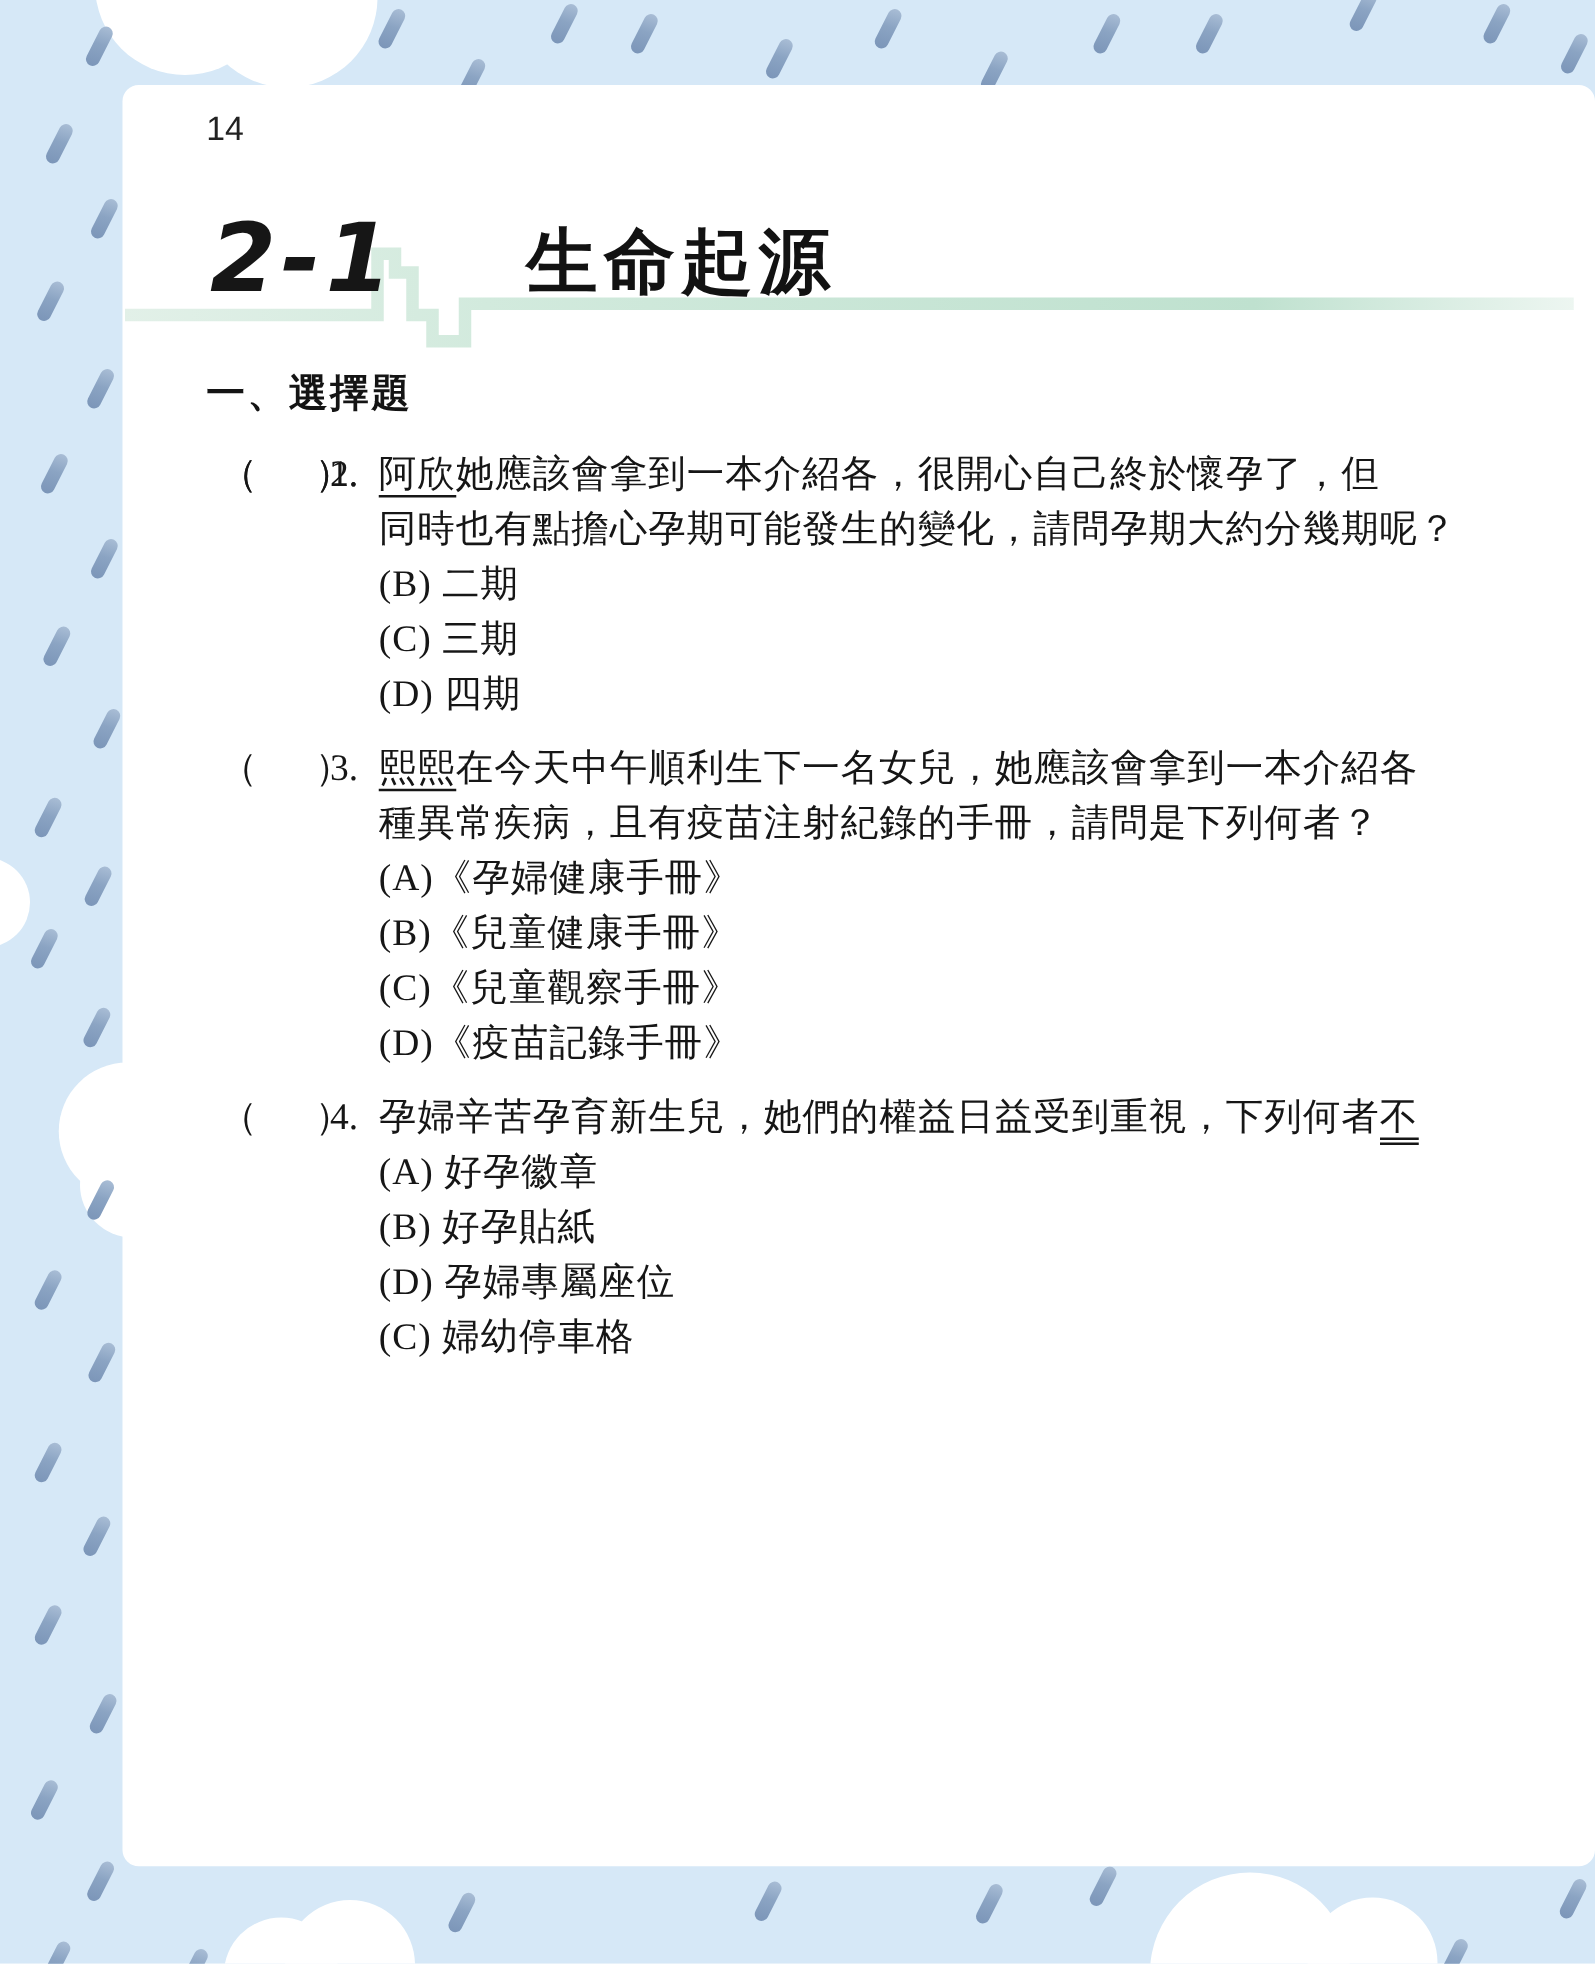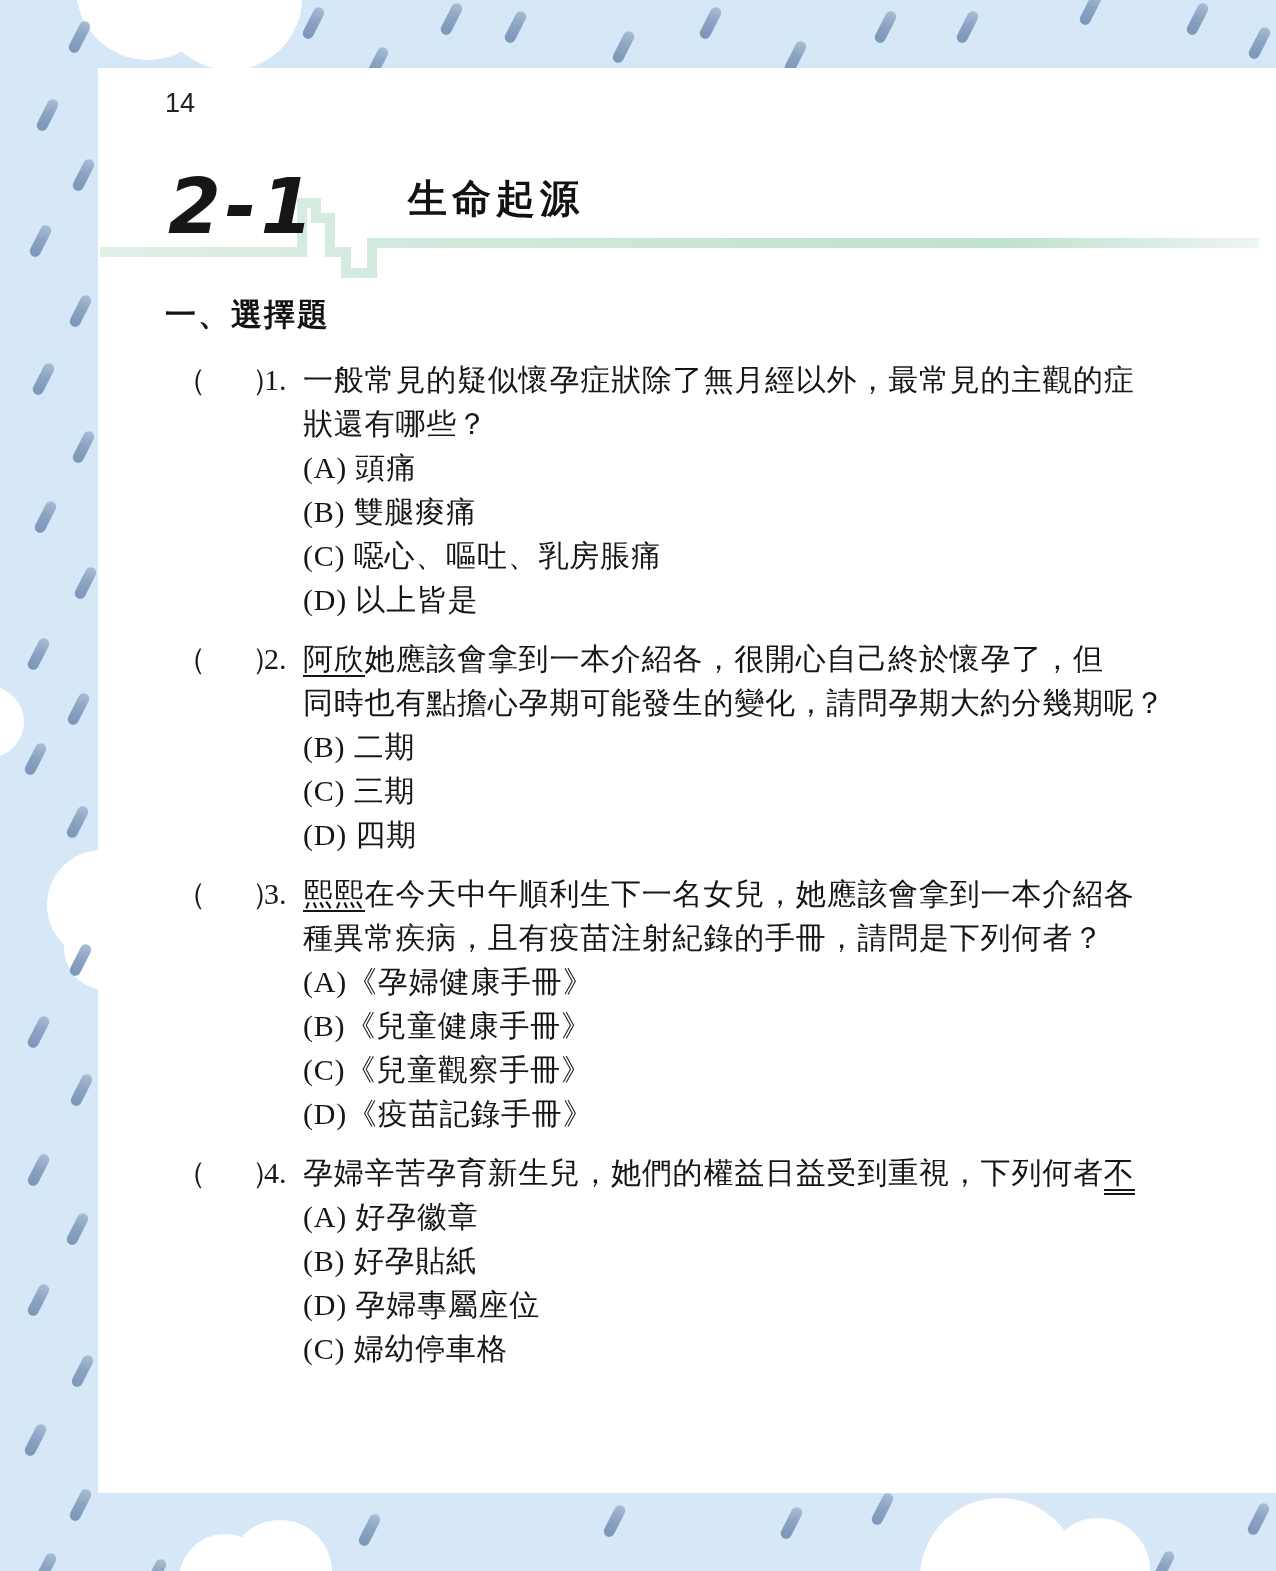"14" .page { border-radius: none -> 13px }
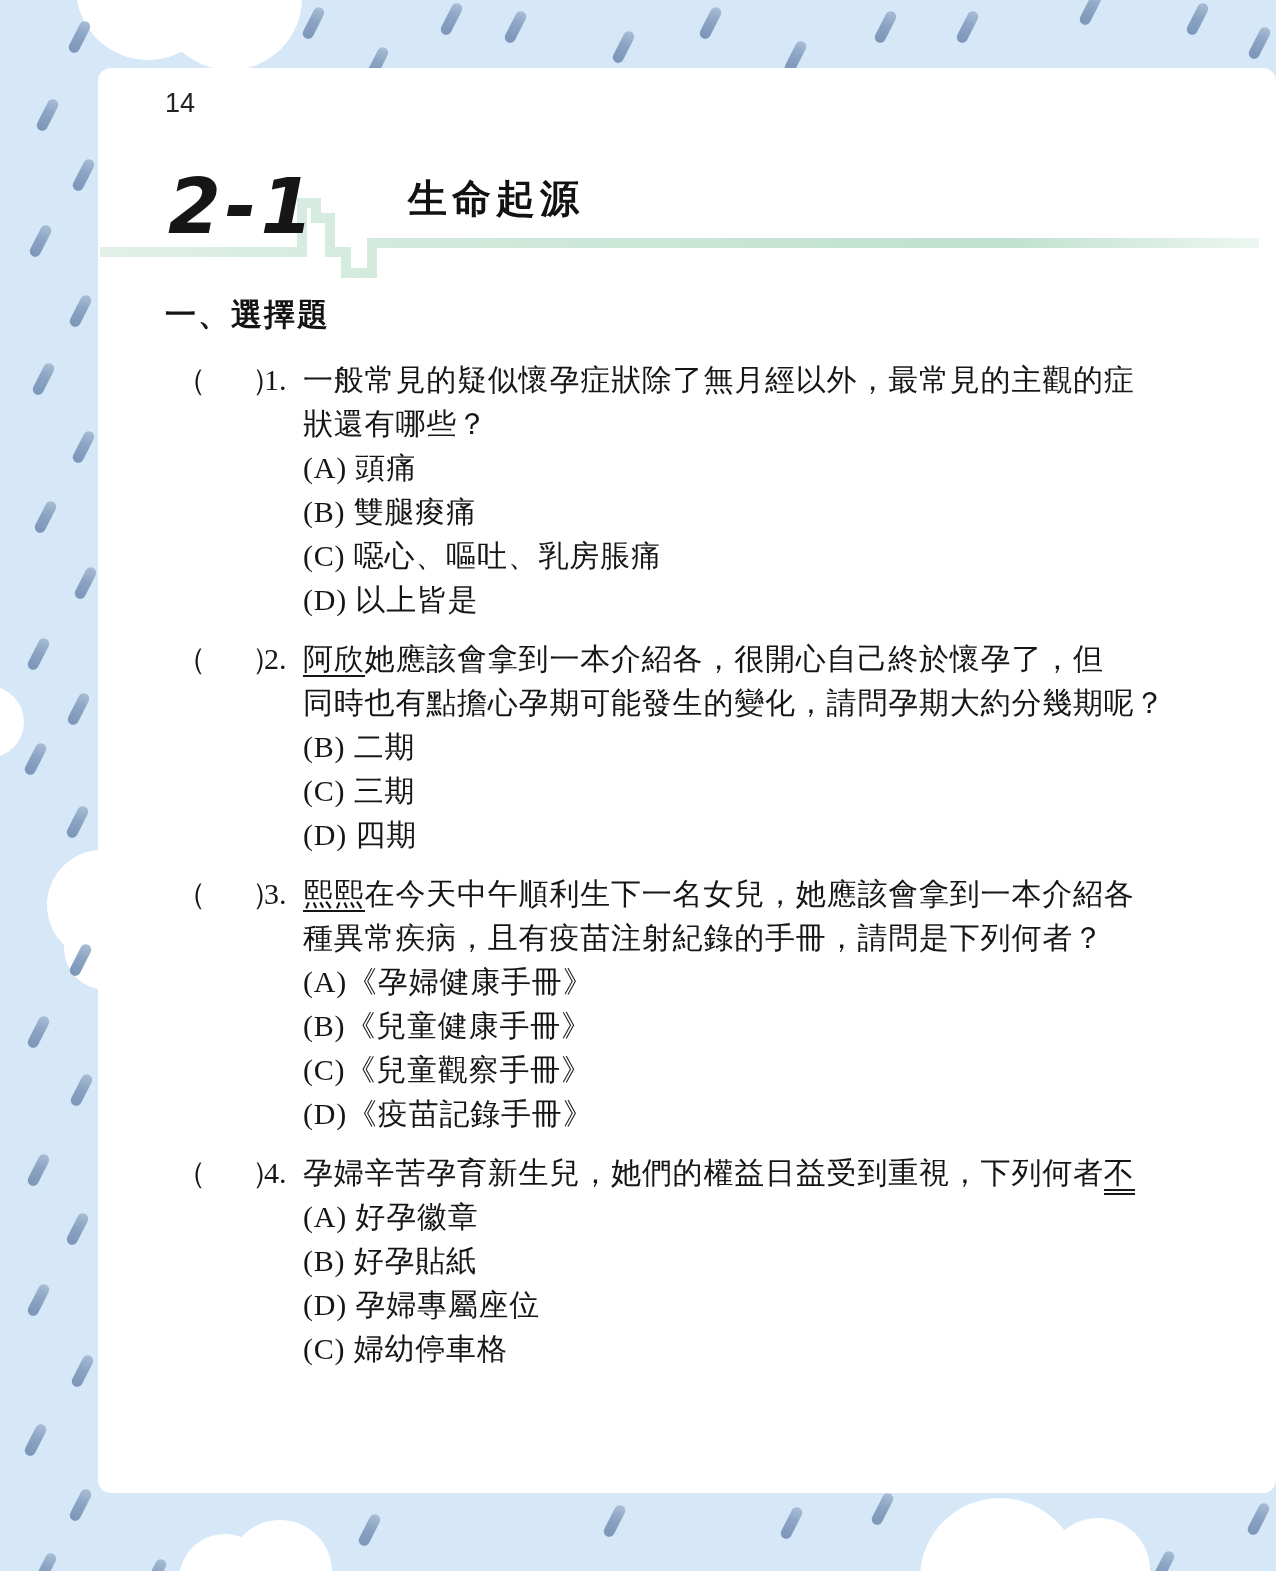"生命起源" .section-title { font-size: 39px -> 57px; left: 310px -> 323px }
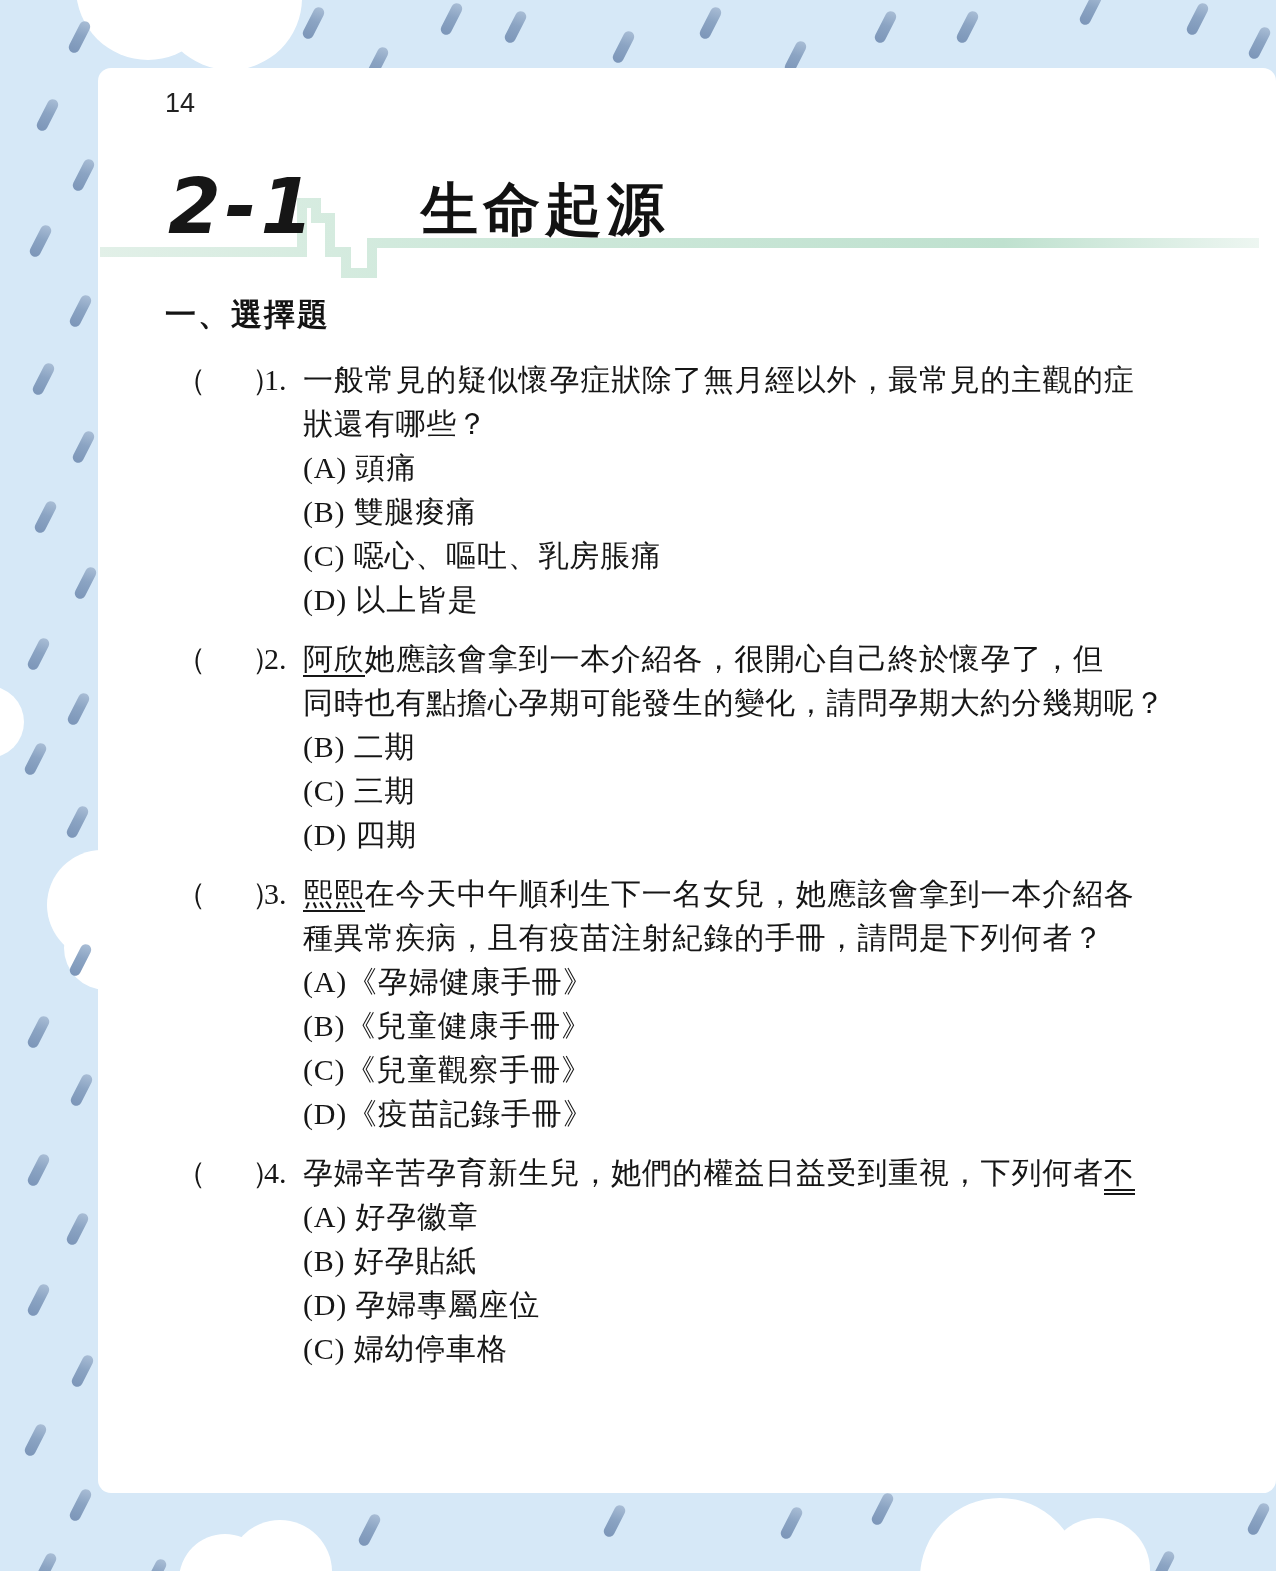"一般常見的疑似懷孕症狀除了無月經以外，最常見的主觀的症" div.q-body { html: <div> <div><span>一般常見的疑似懷孕症狀除了無月經以外，最常見的主觀的症</span></div> <div><span>狀還有哪些？</span></div> <div>(A) 頭痛</div> <div>(B) 雙腿痠痛</div> <div>(C) 噁心、嘔吐、乳房脹痛</div> <div>(D) 以上皆是</div> </div> -> none }
